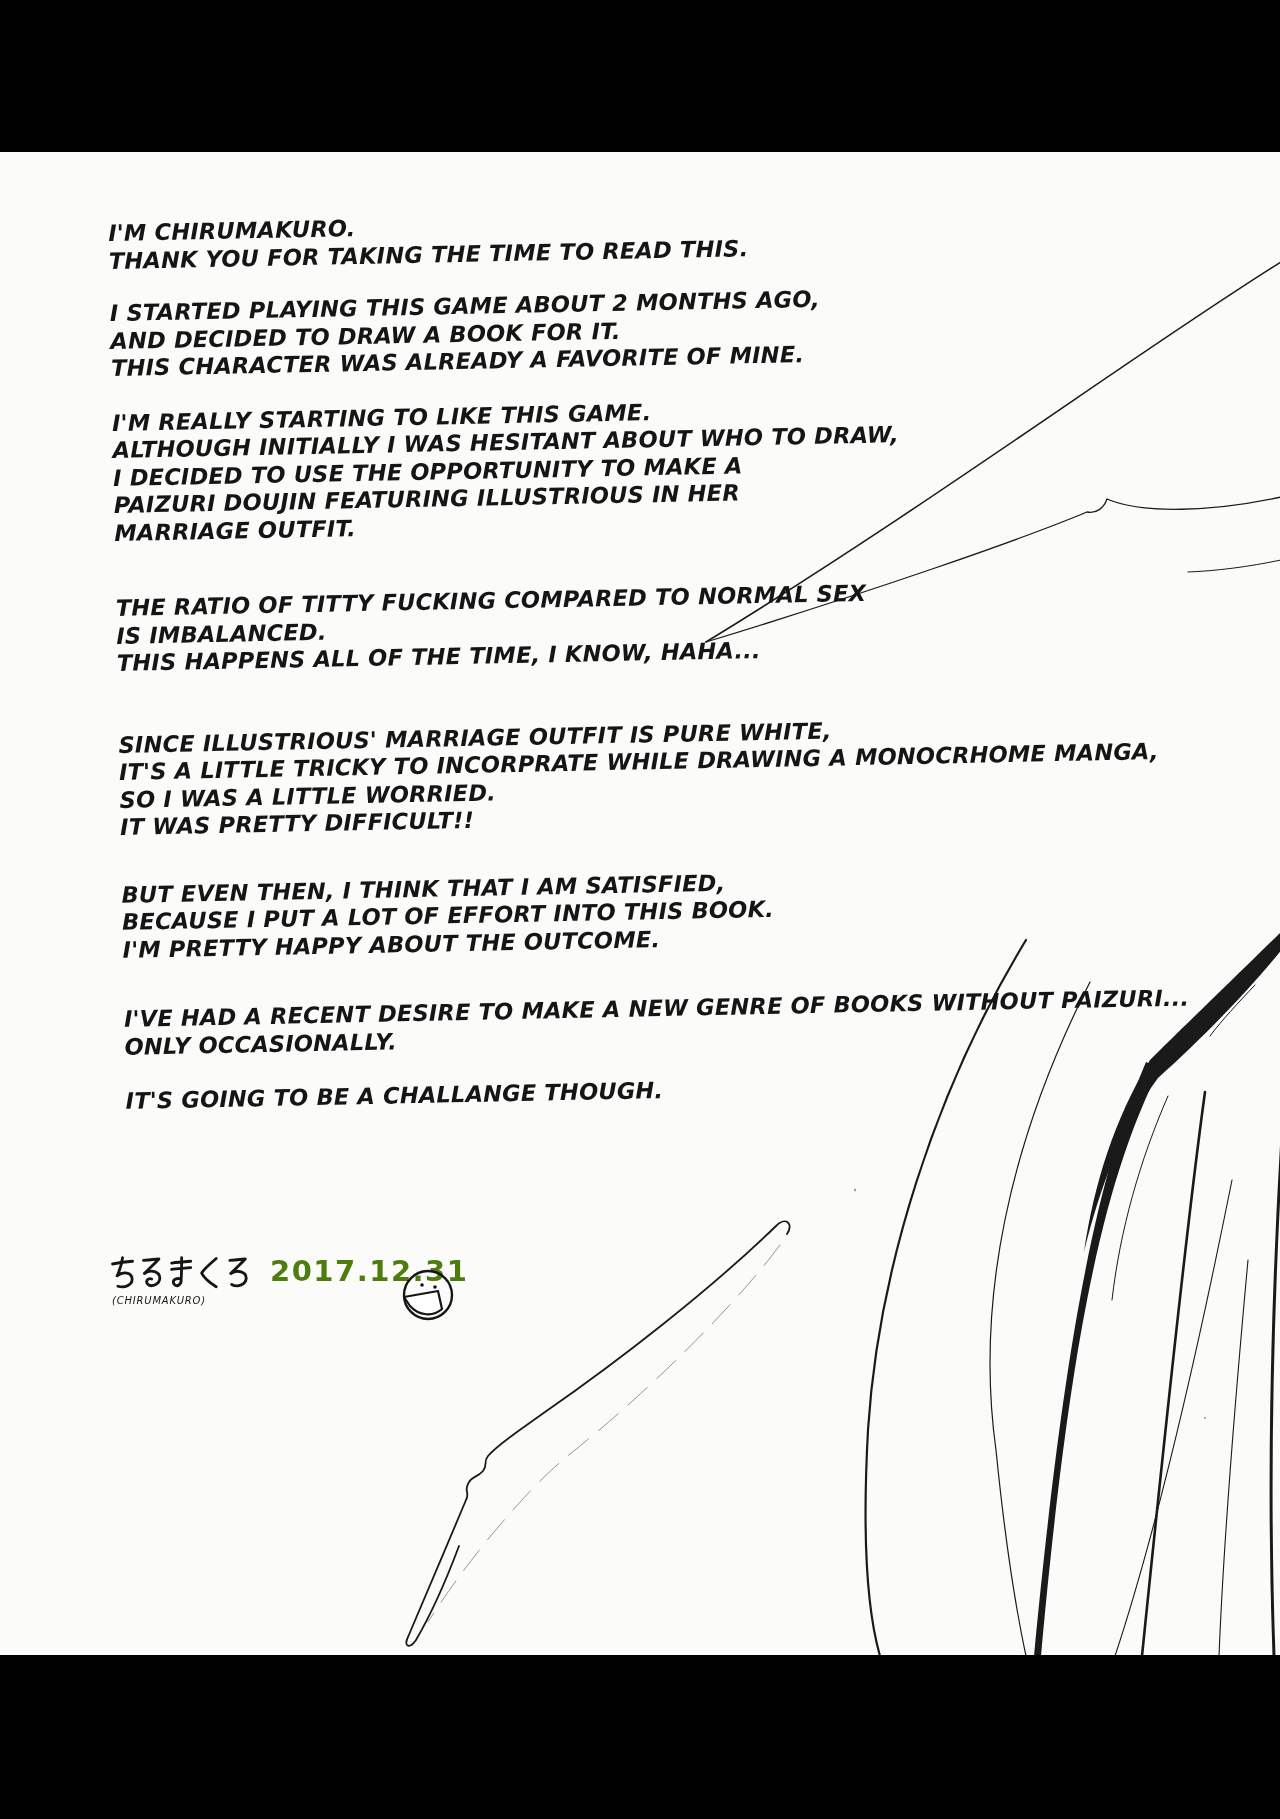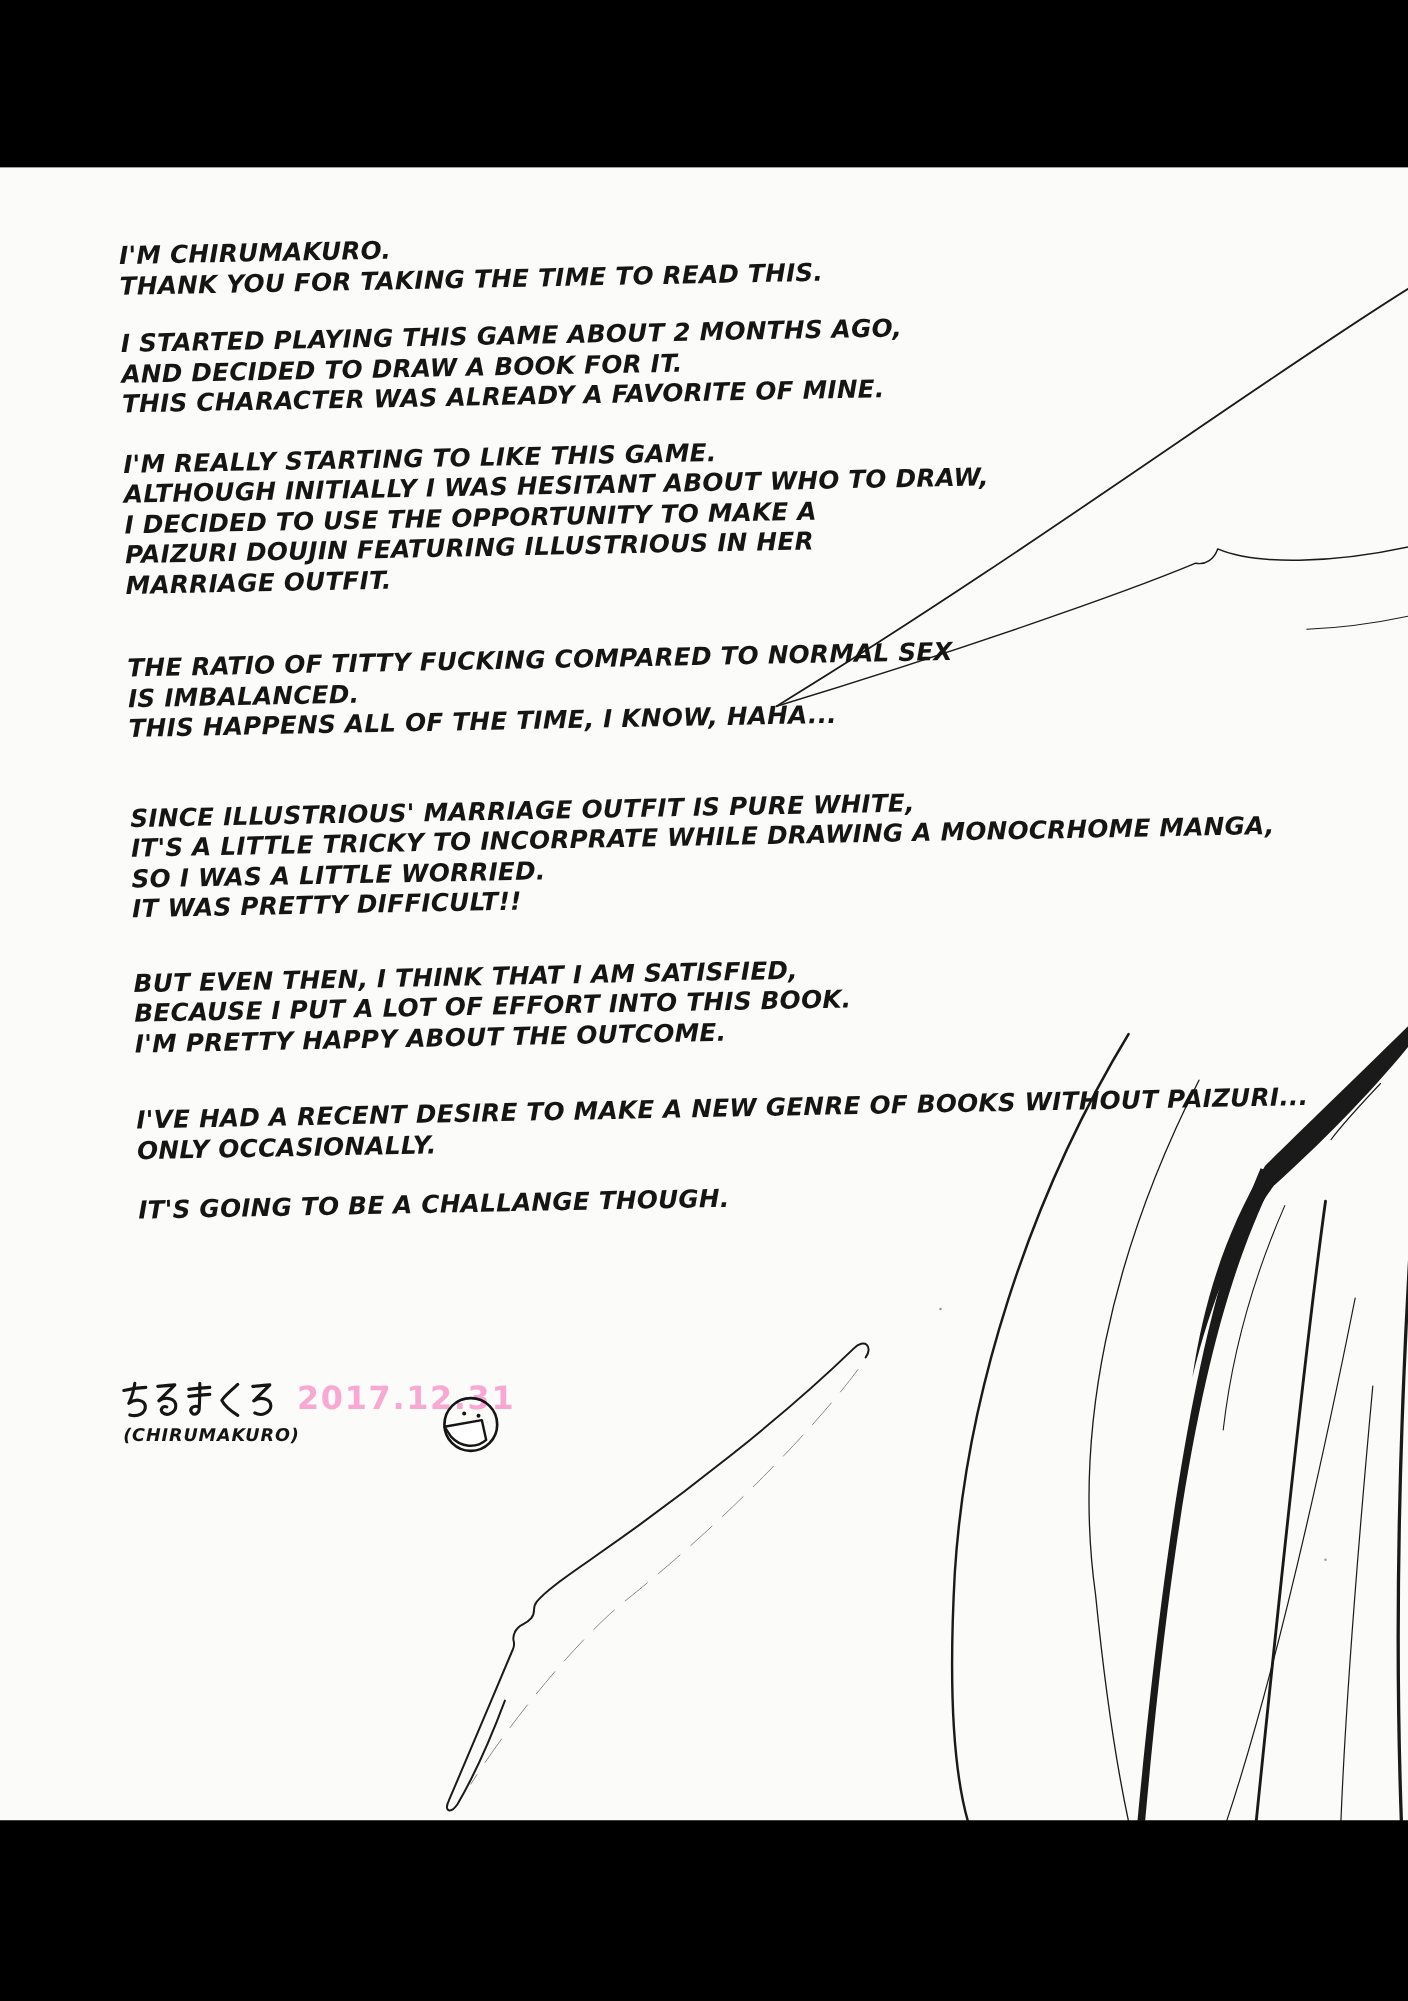"2017.12.31" .sig-date { color: #f9a8d4 -> #4d7c0f }
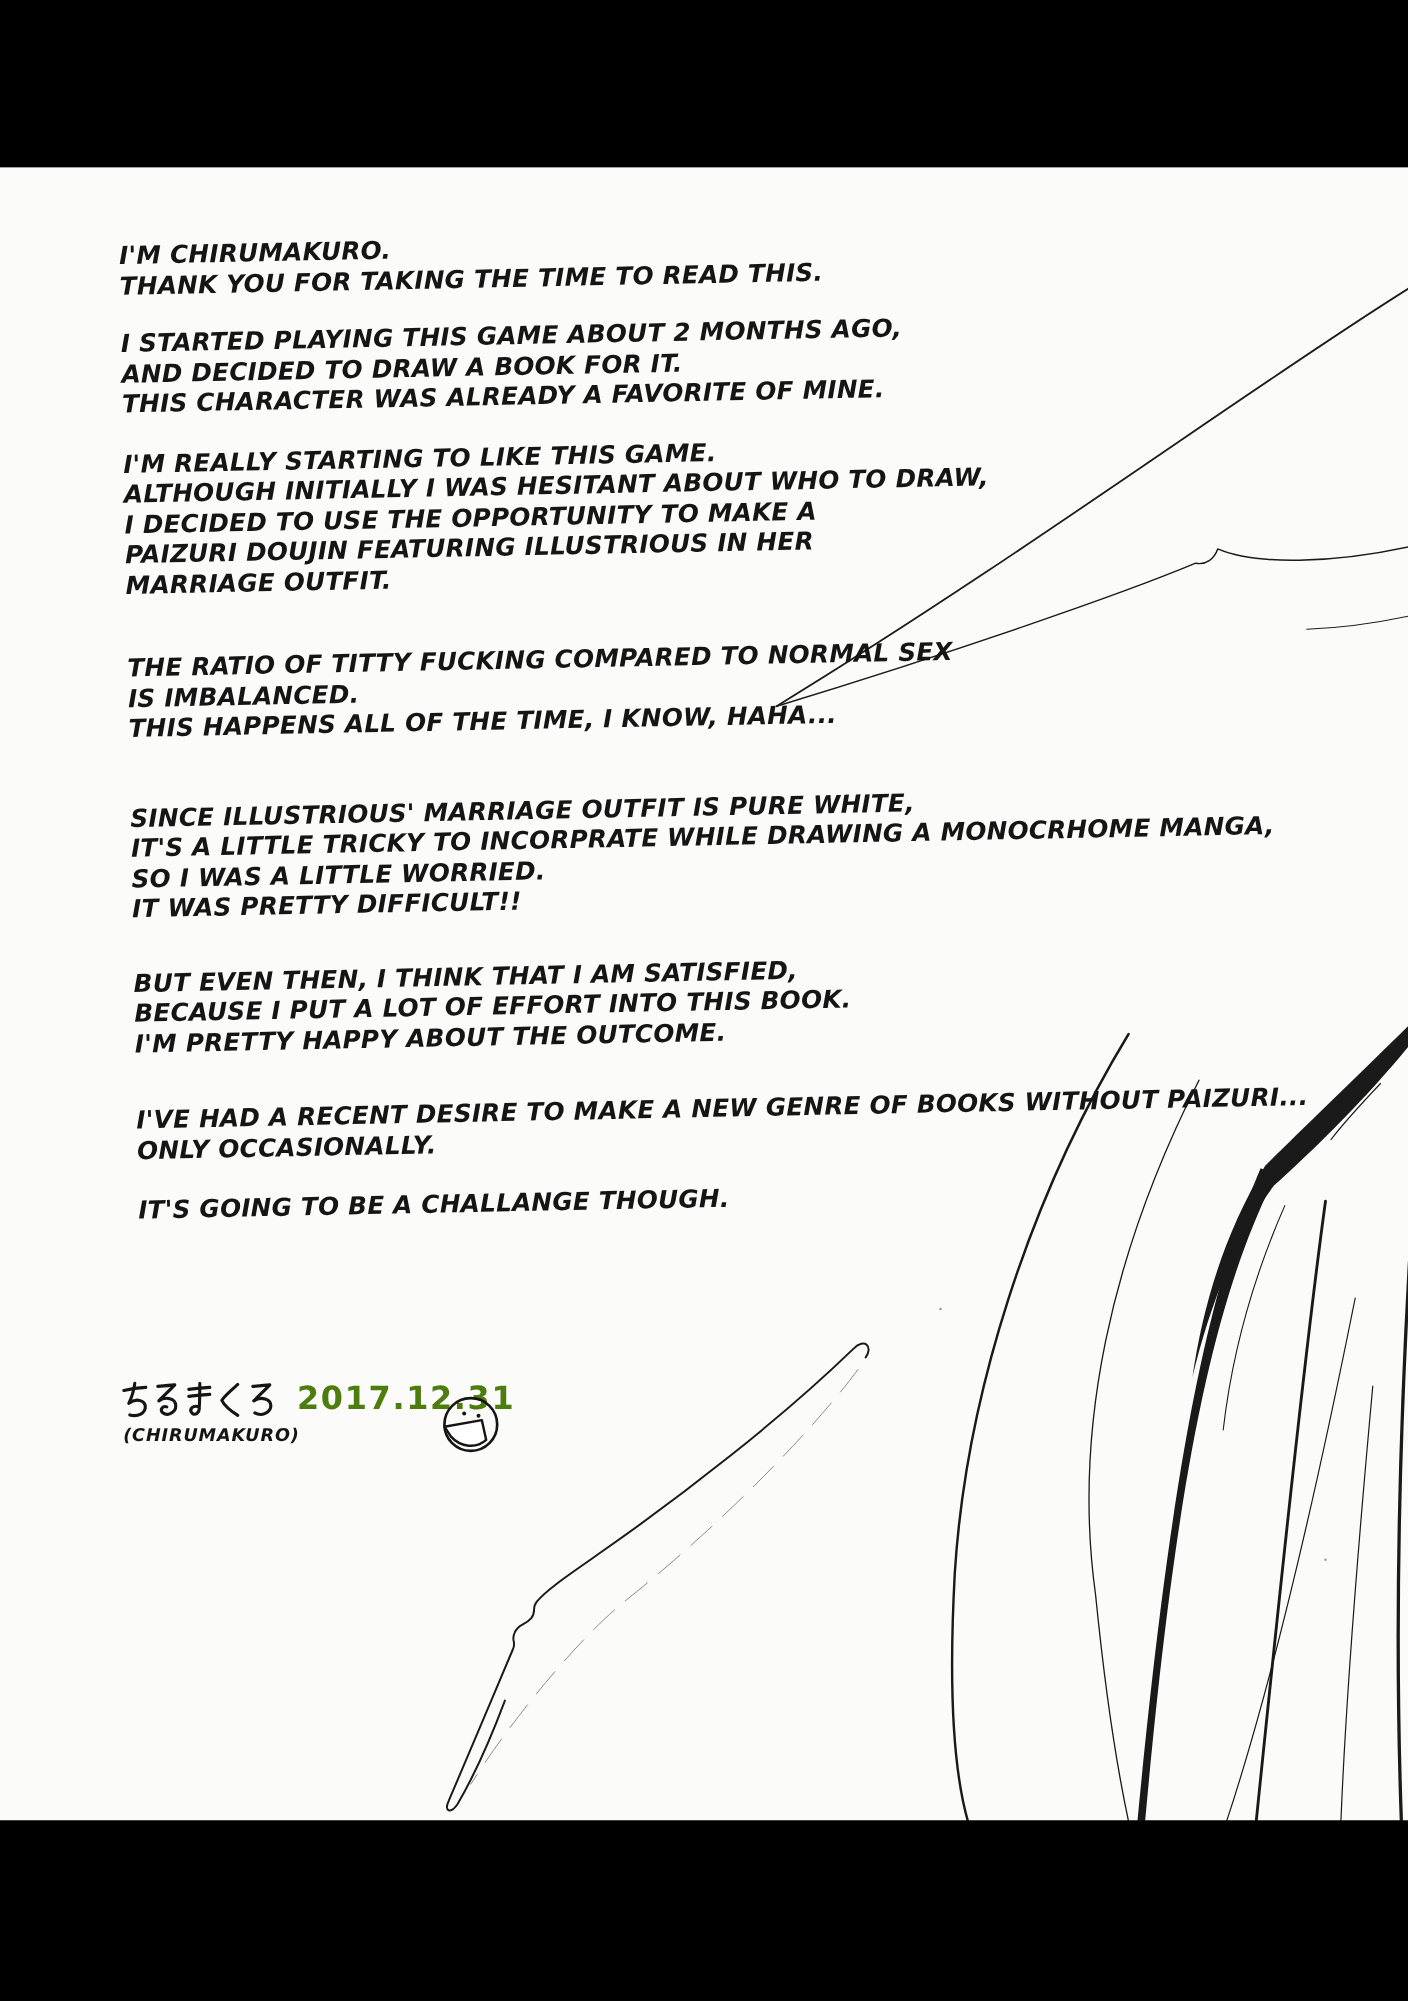"(CHIRUMAKURO)" .sig-romaji { font-size: 16px -> 10px; font-weight: bold -> normal }
